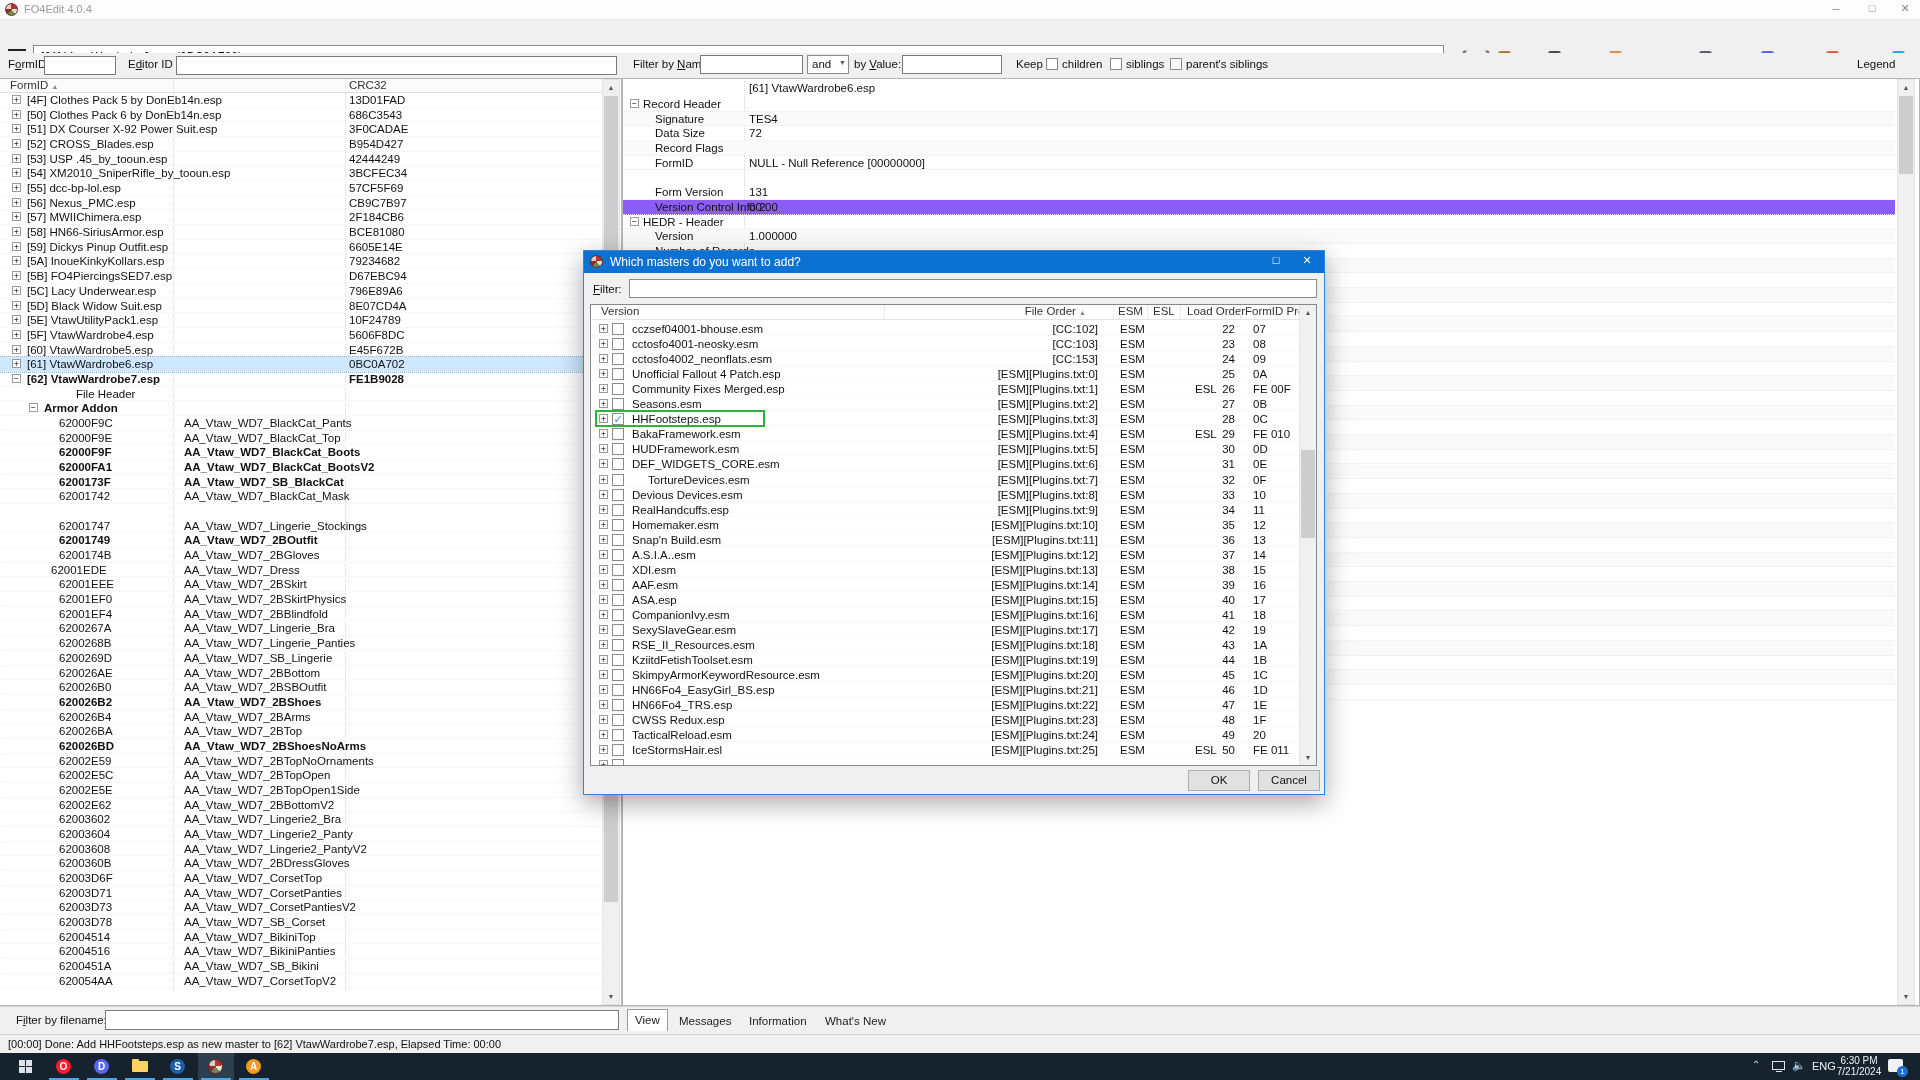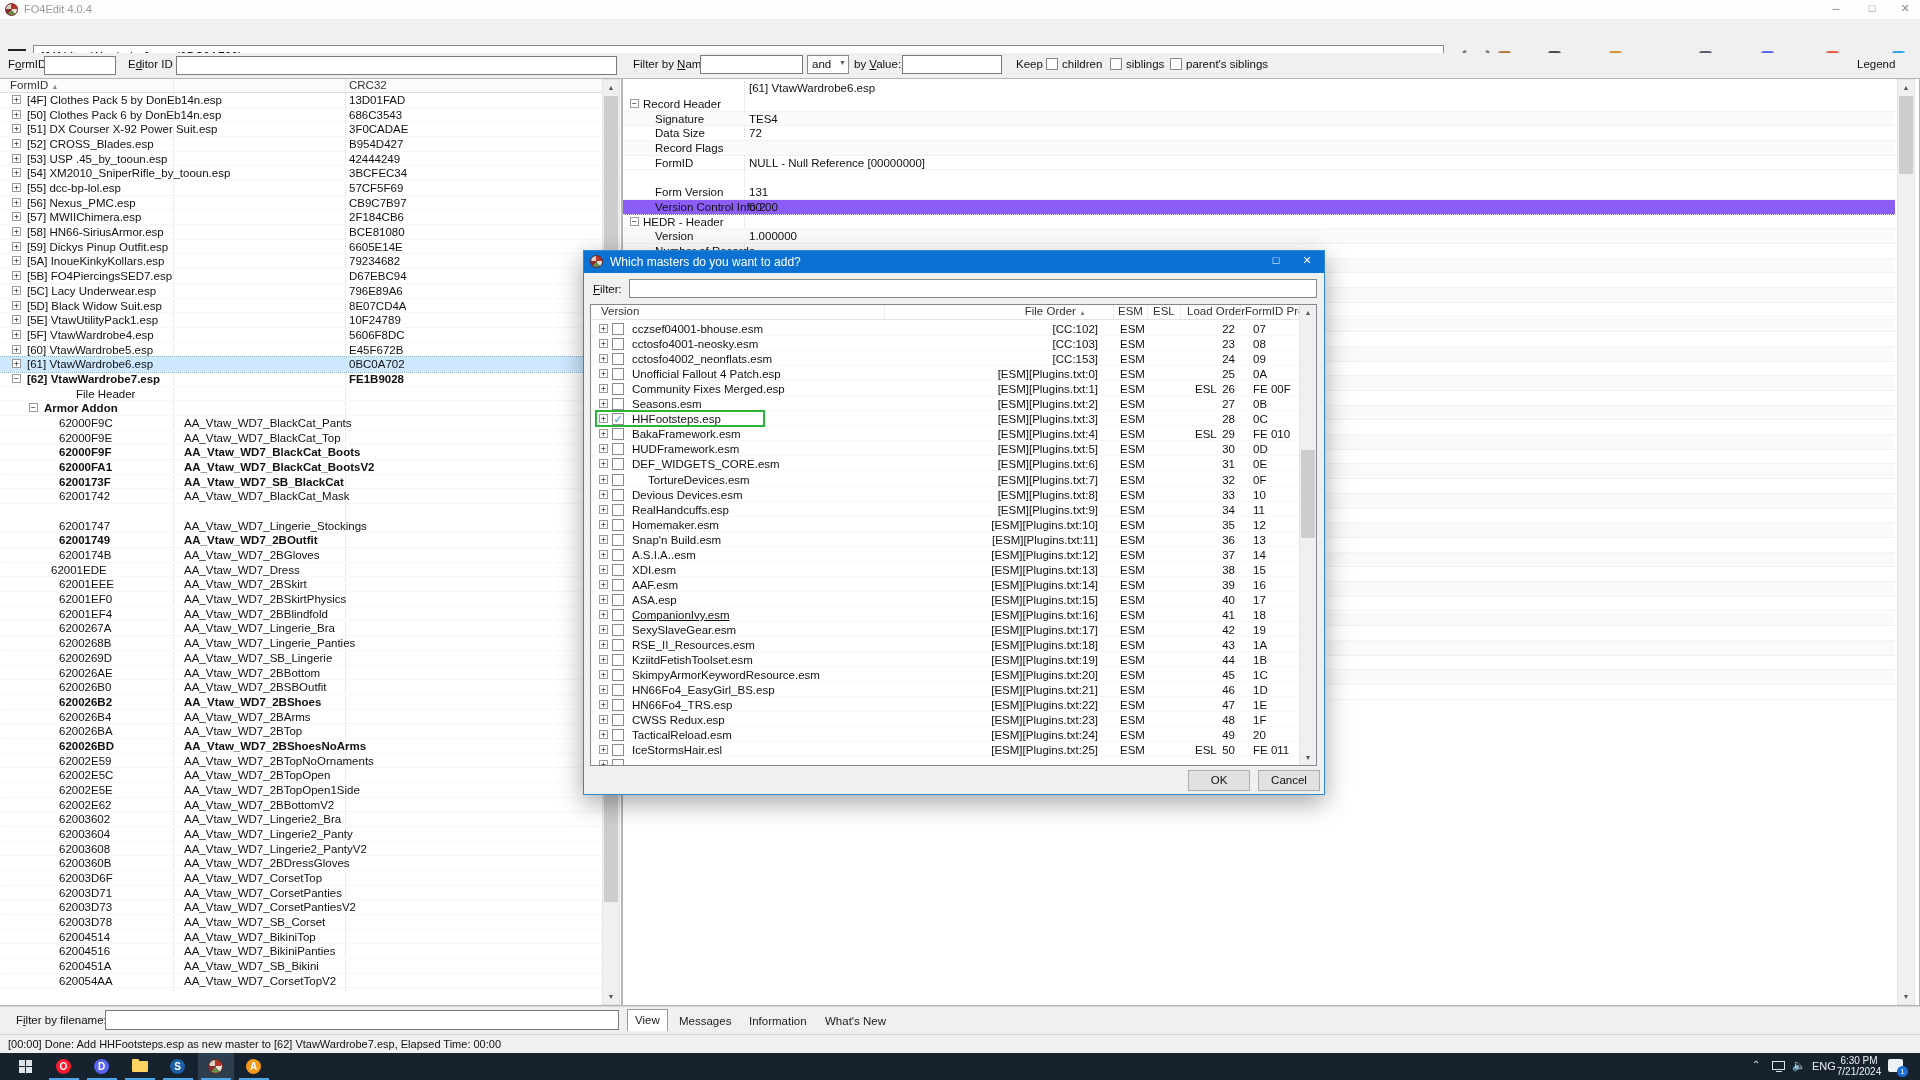"CompanionIvy.esm" div.abs { text-decoration: underline -> none }
